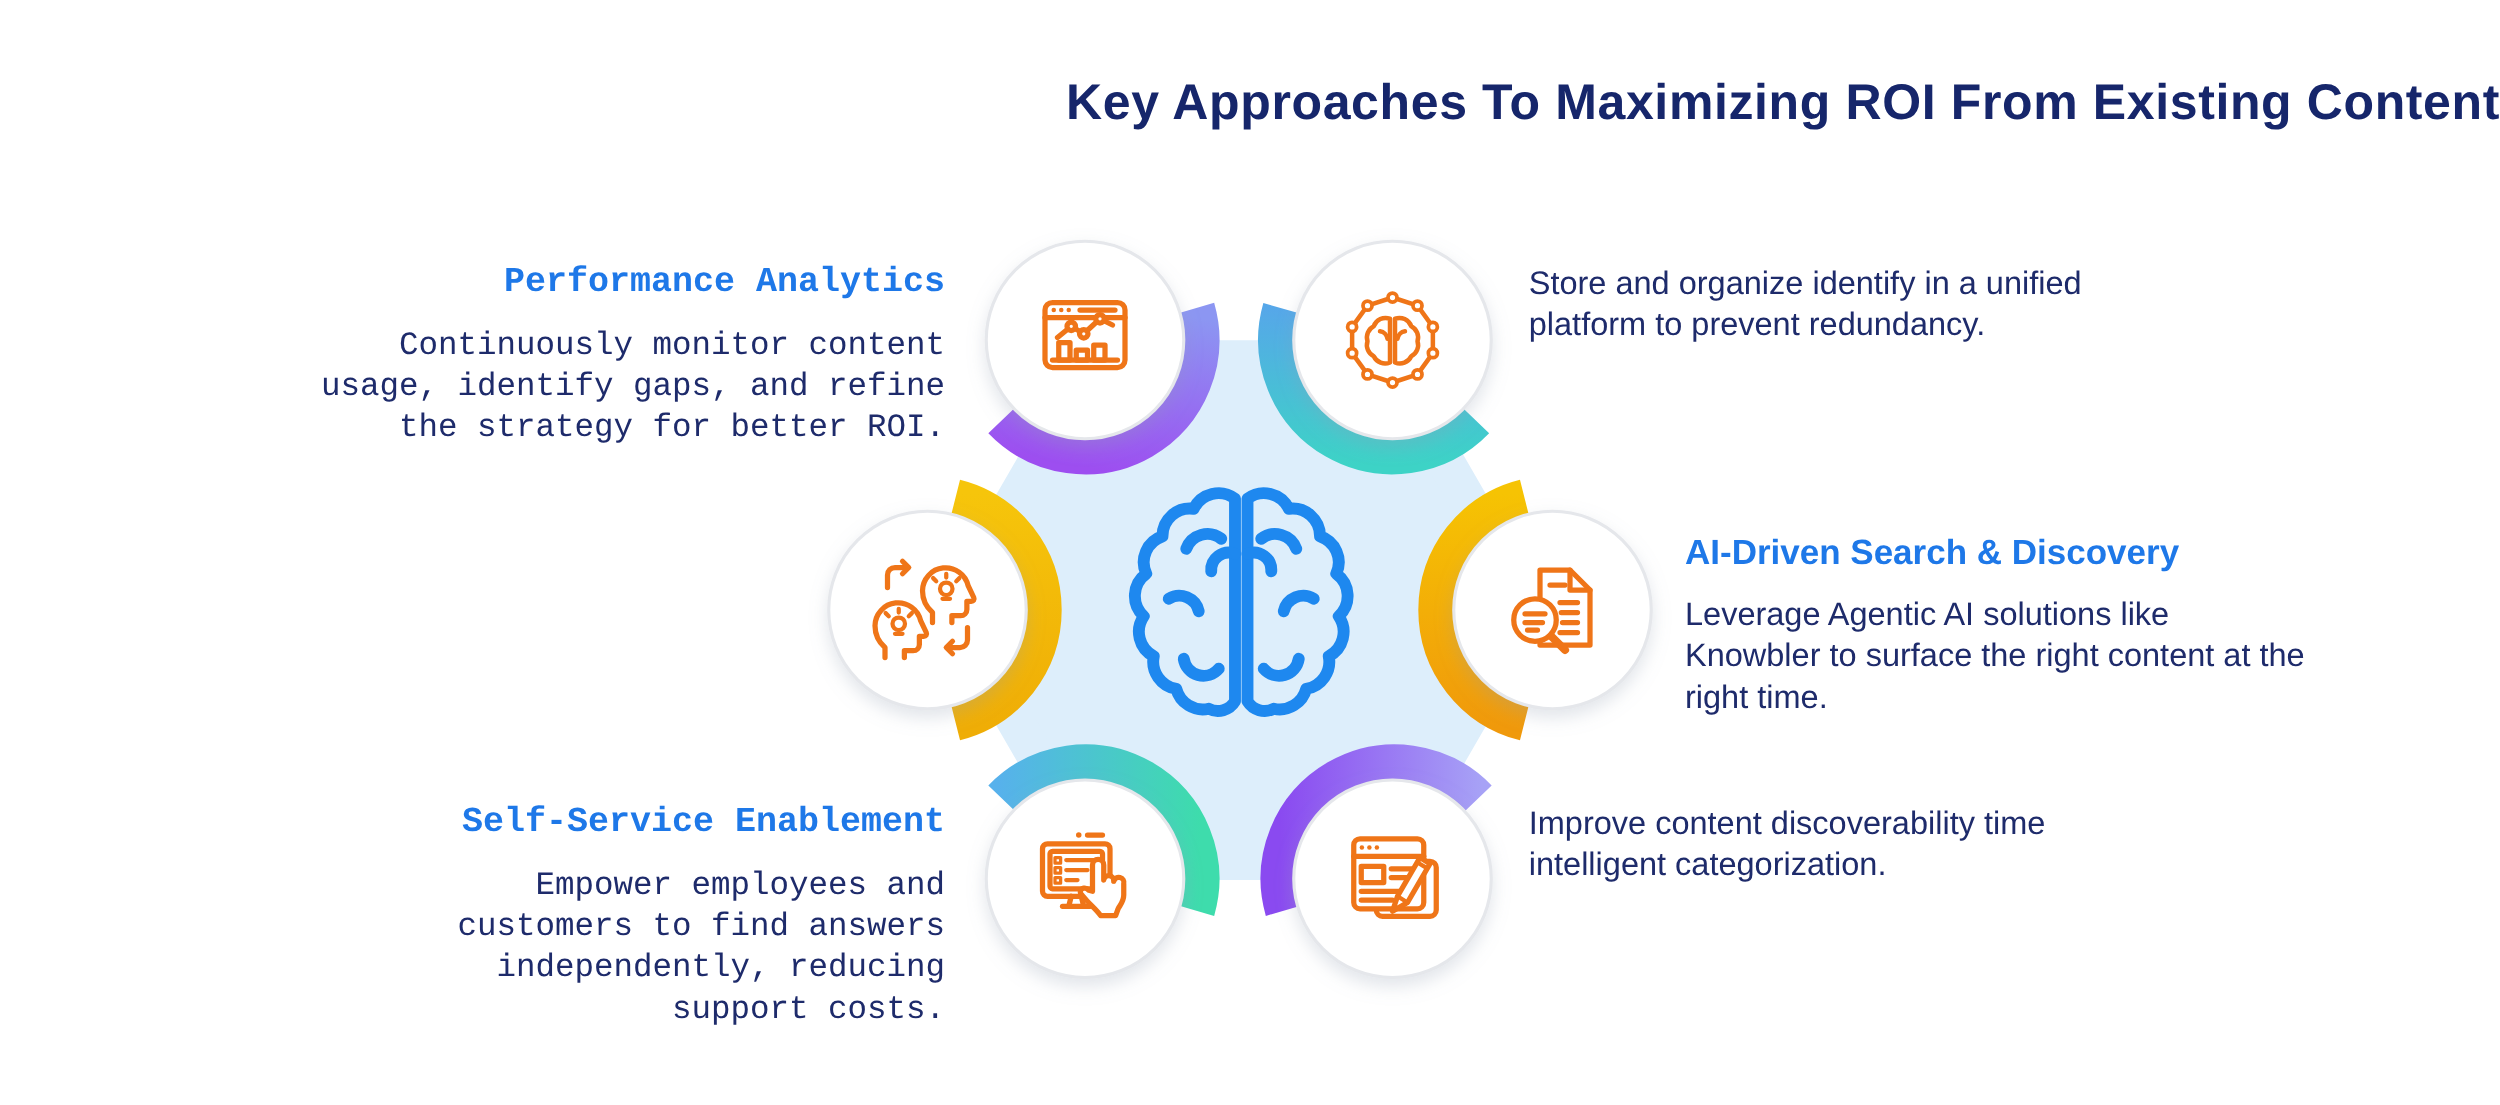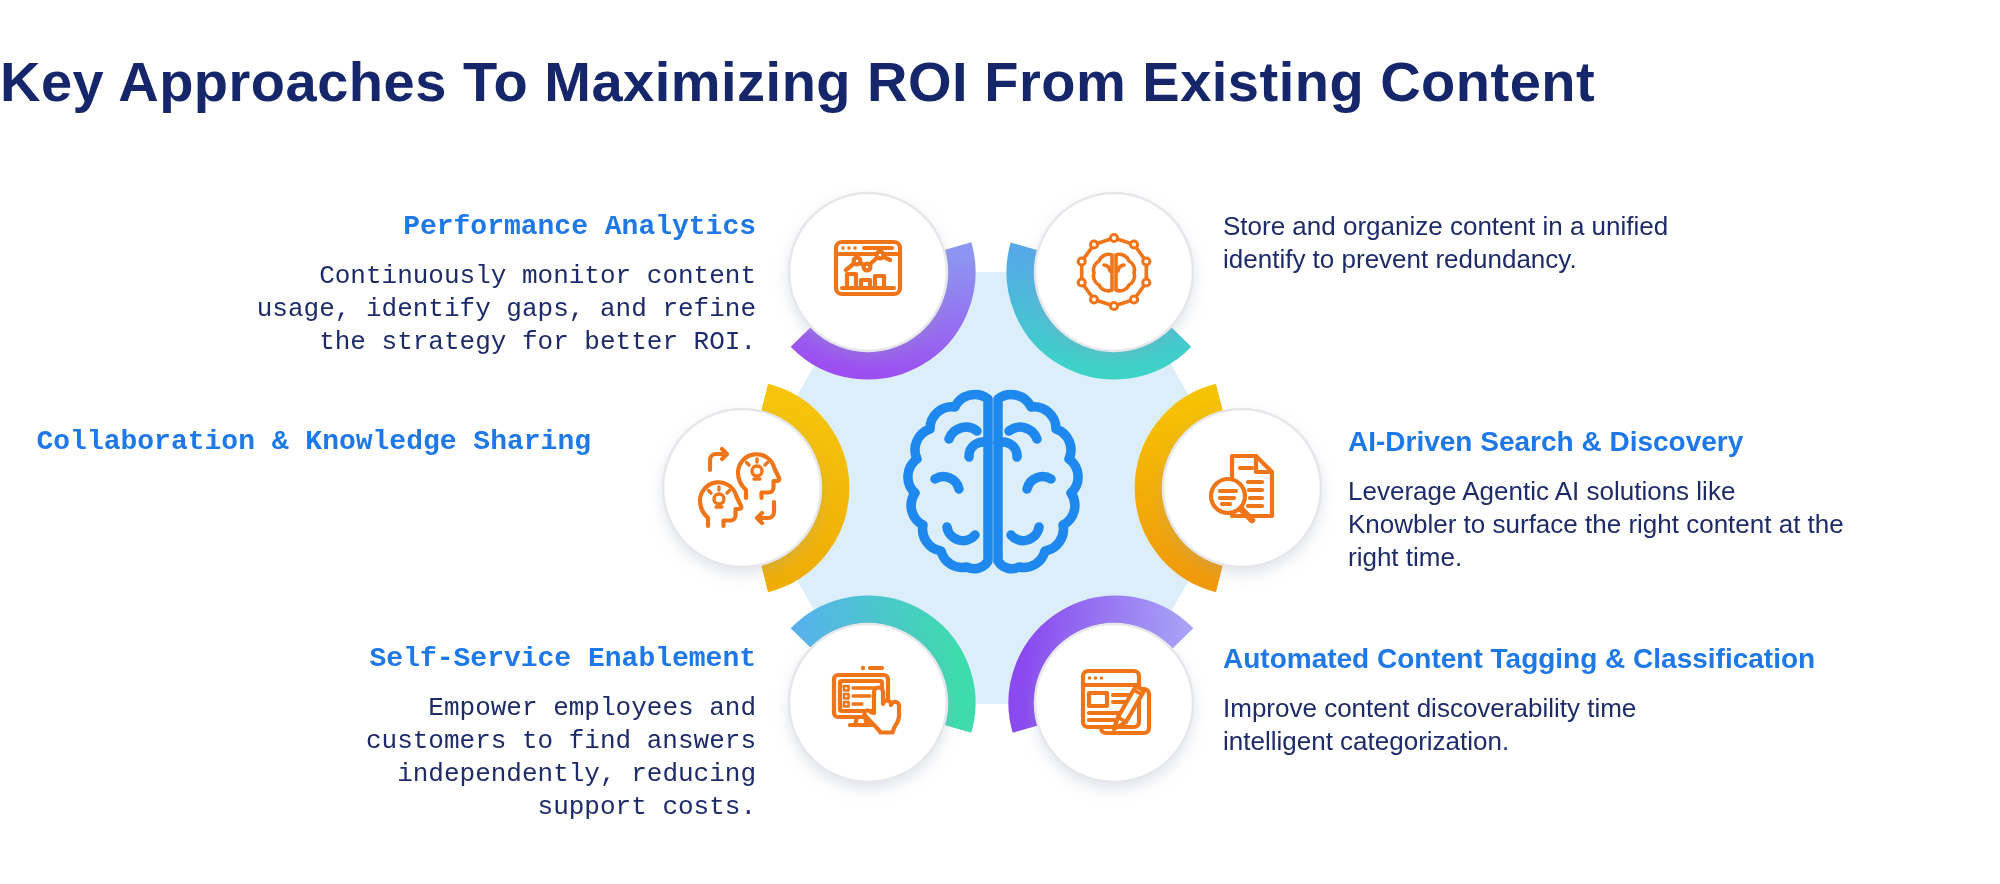"Key Approaches To Maximizing ROI" .title { font-size: 56px -> 40px; text-align: left -> right }
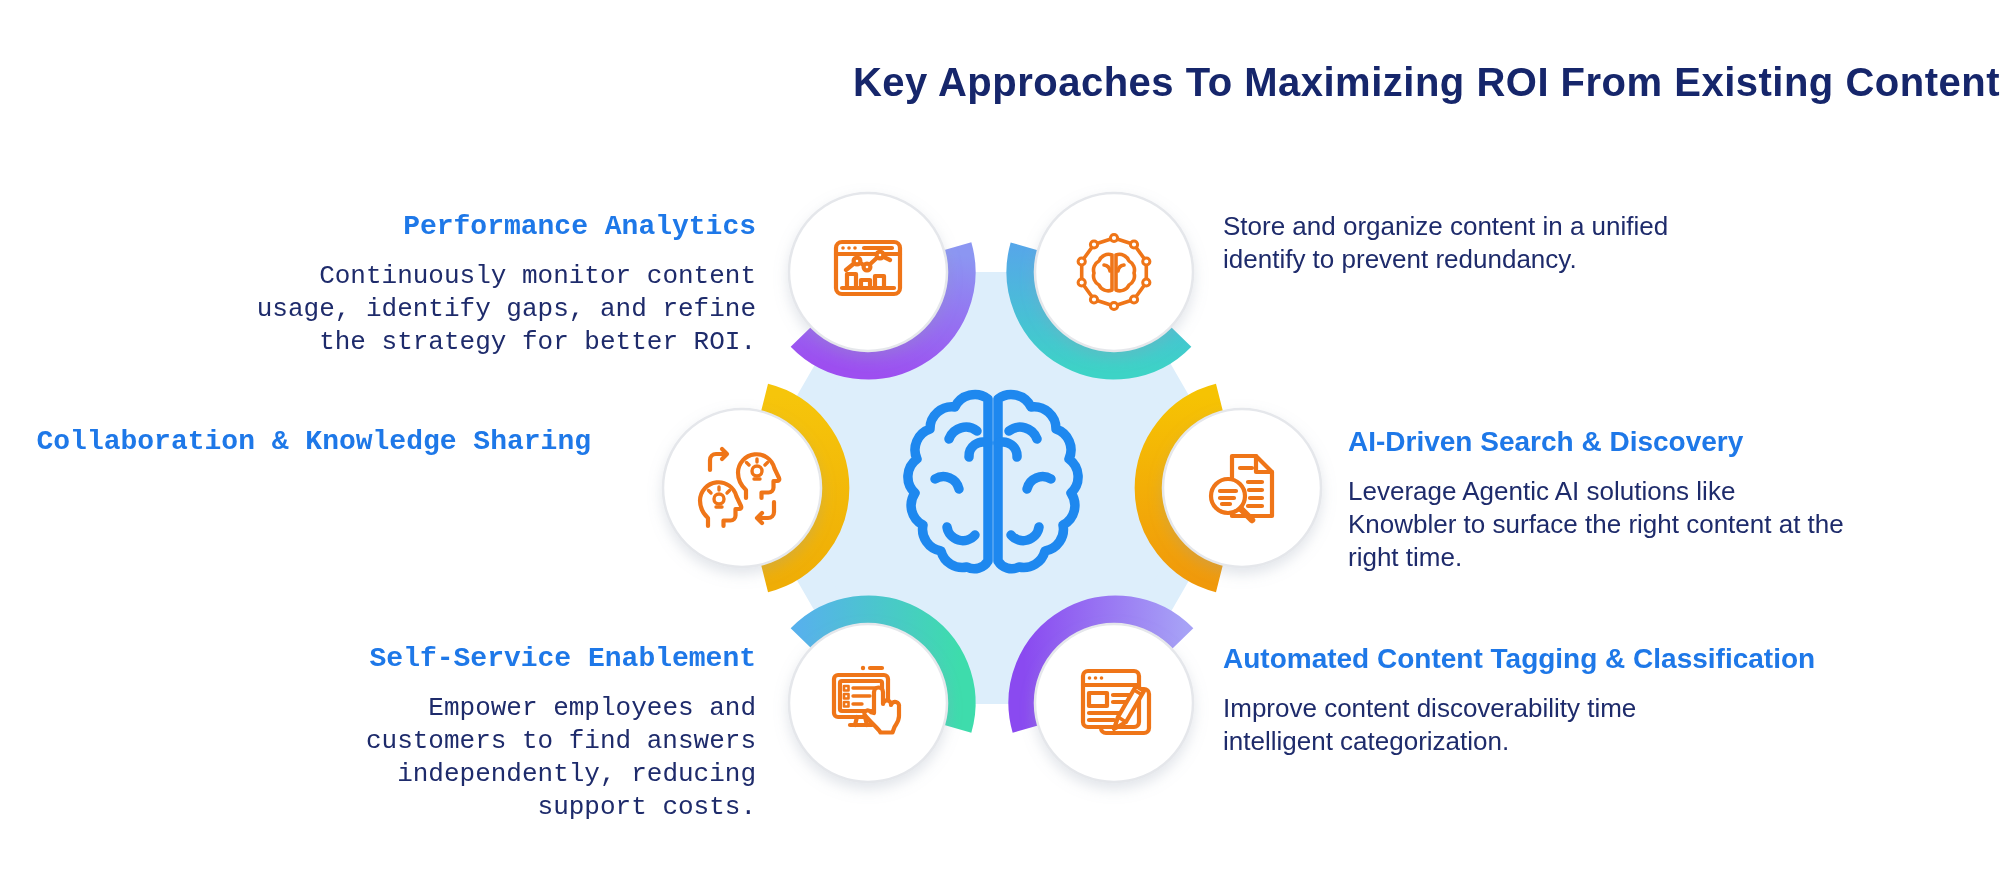"Store and organize content in" p { text: content in a unified identify -> identify in a unified platform }
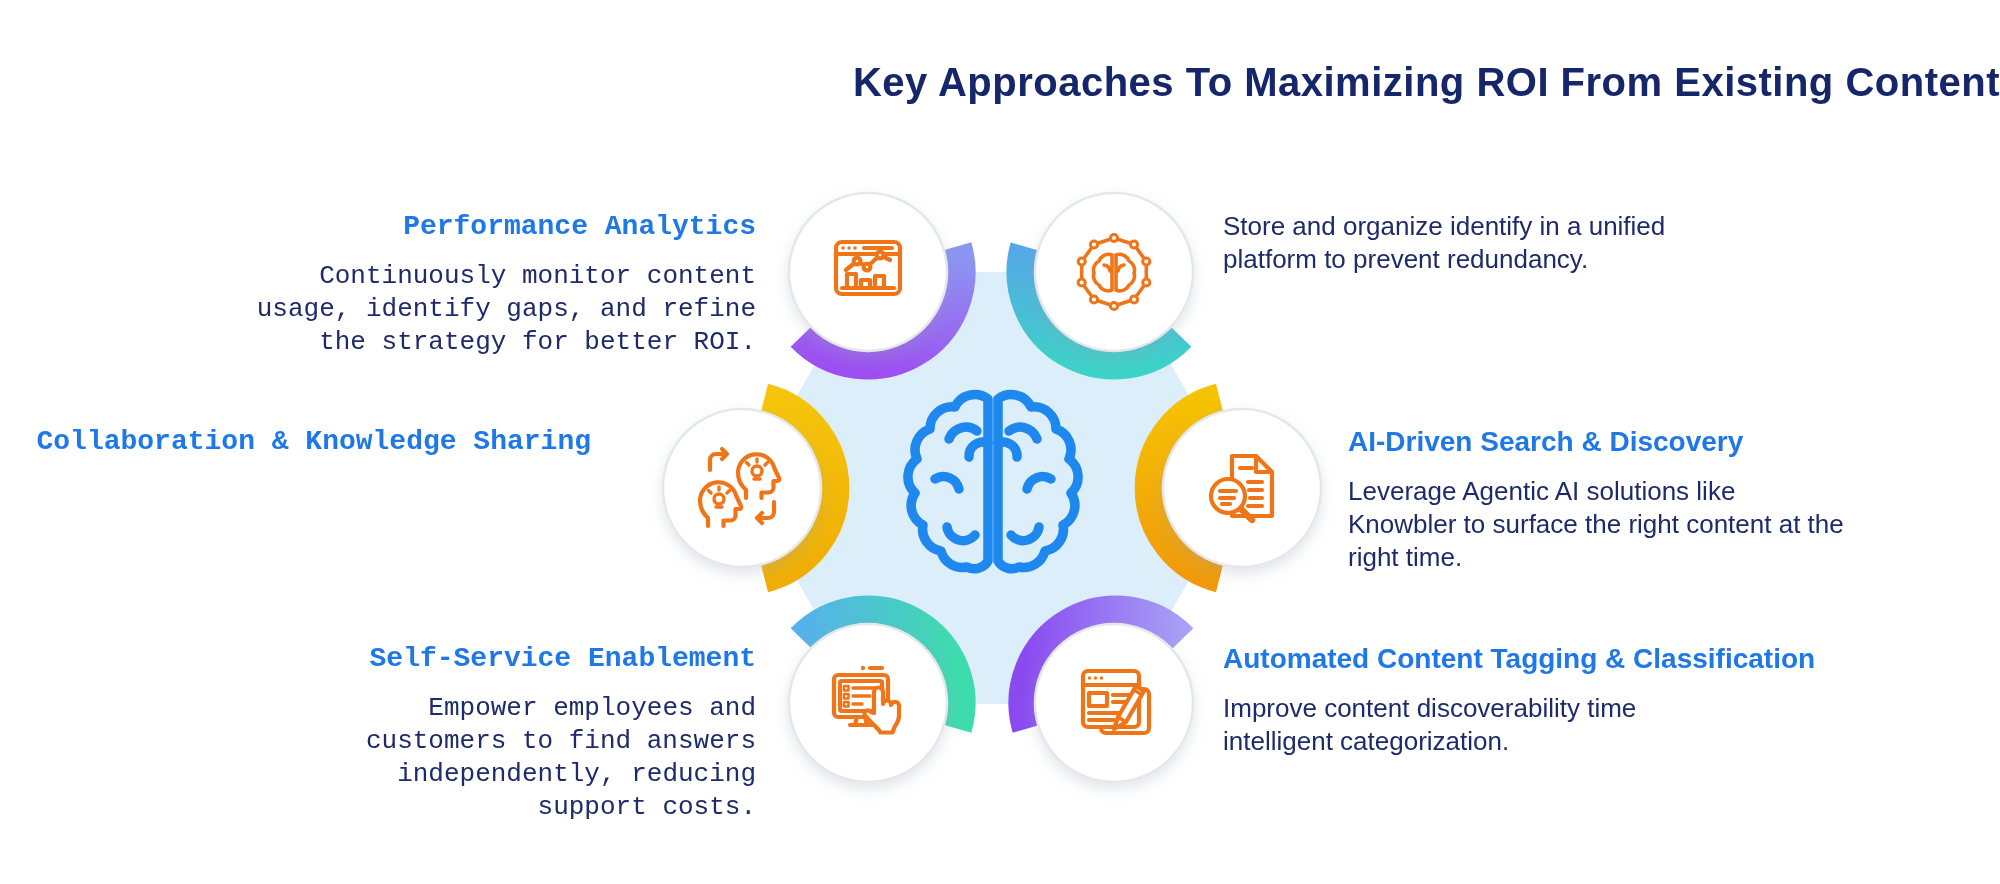"Collaboration & Knowledge Sharing" h3 { html: <h3>Collaboration &amp; Knowledge Sharing</h3> -> none }
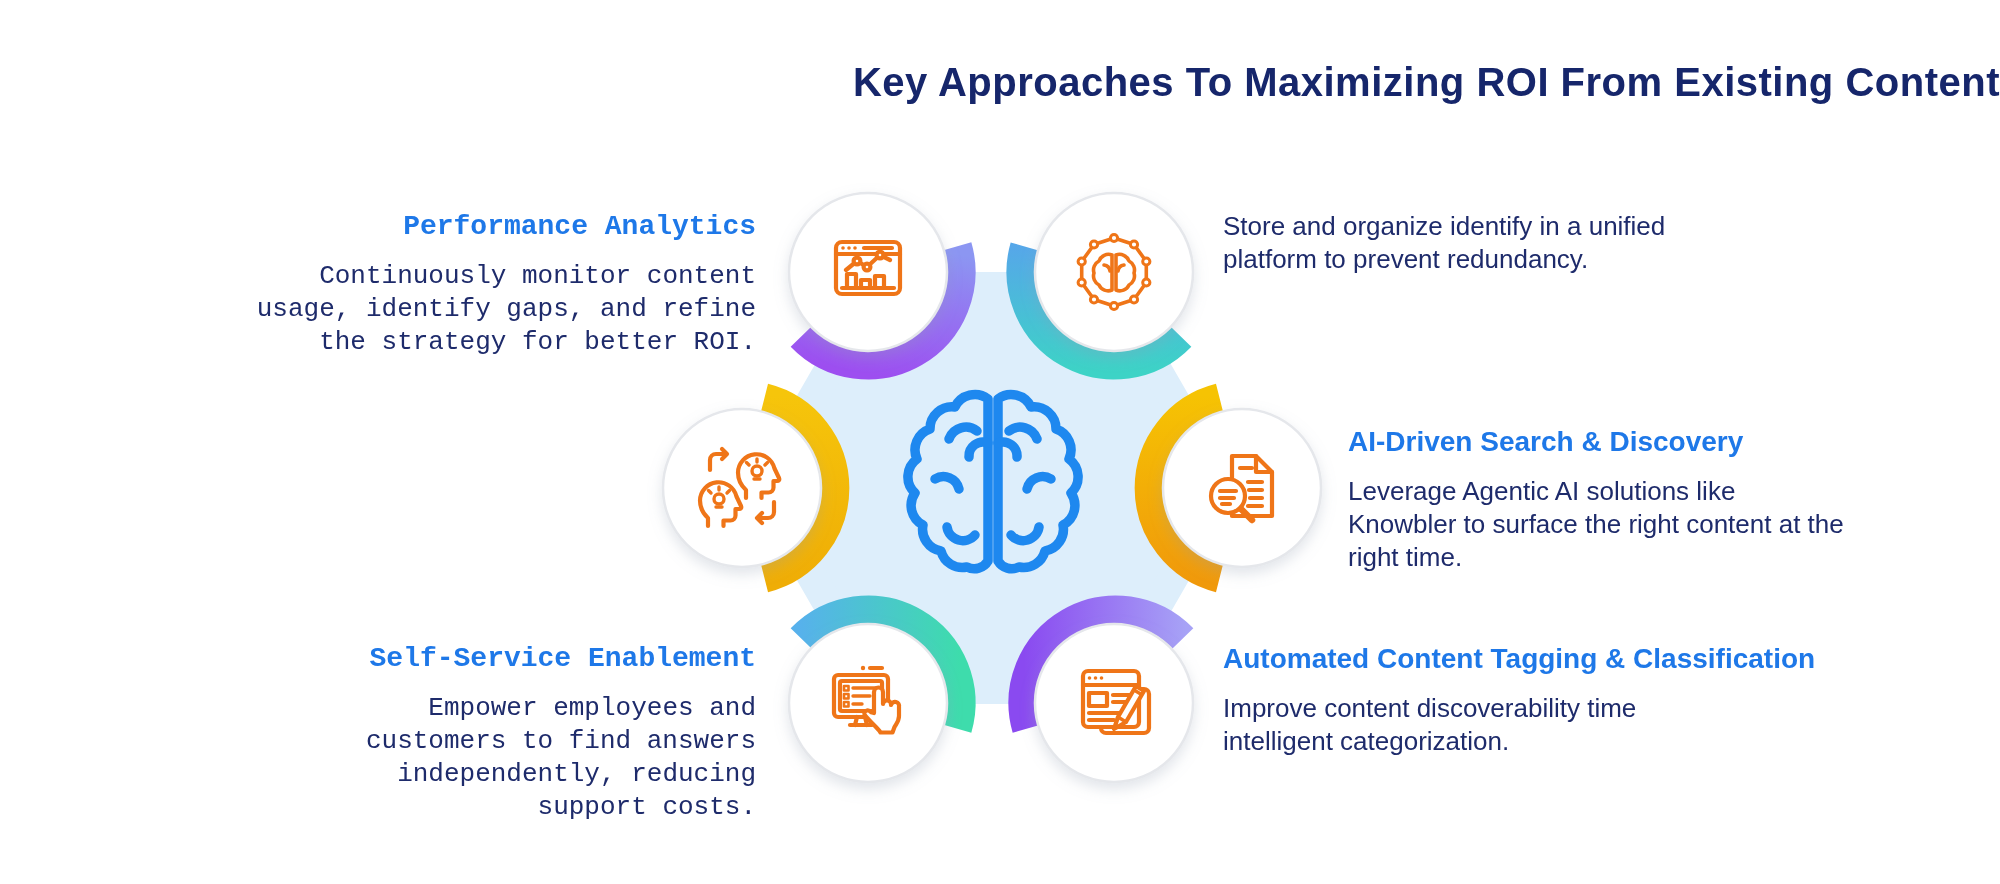"Automated Content Tagging &" h3 { html: <h3>Automated Content Tagging &amp; Classification</h3> -> none }
